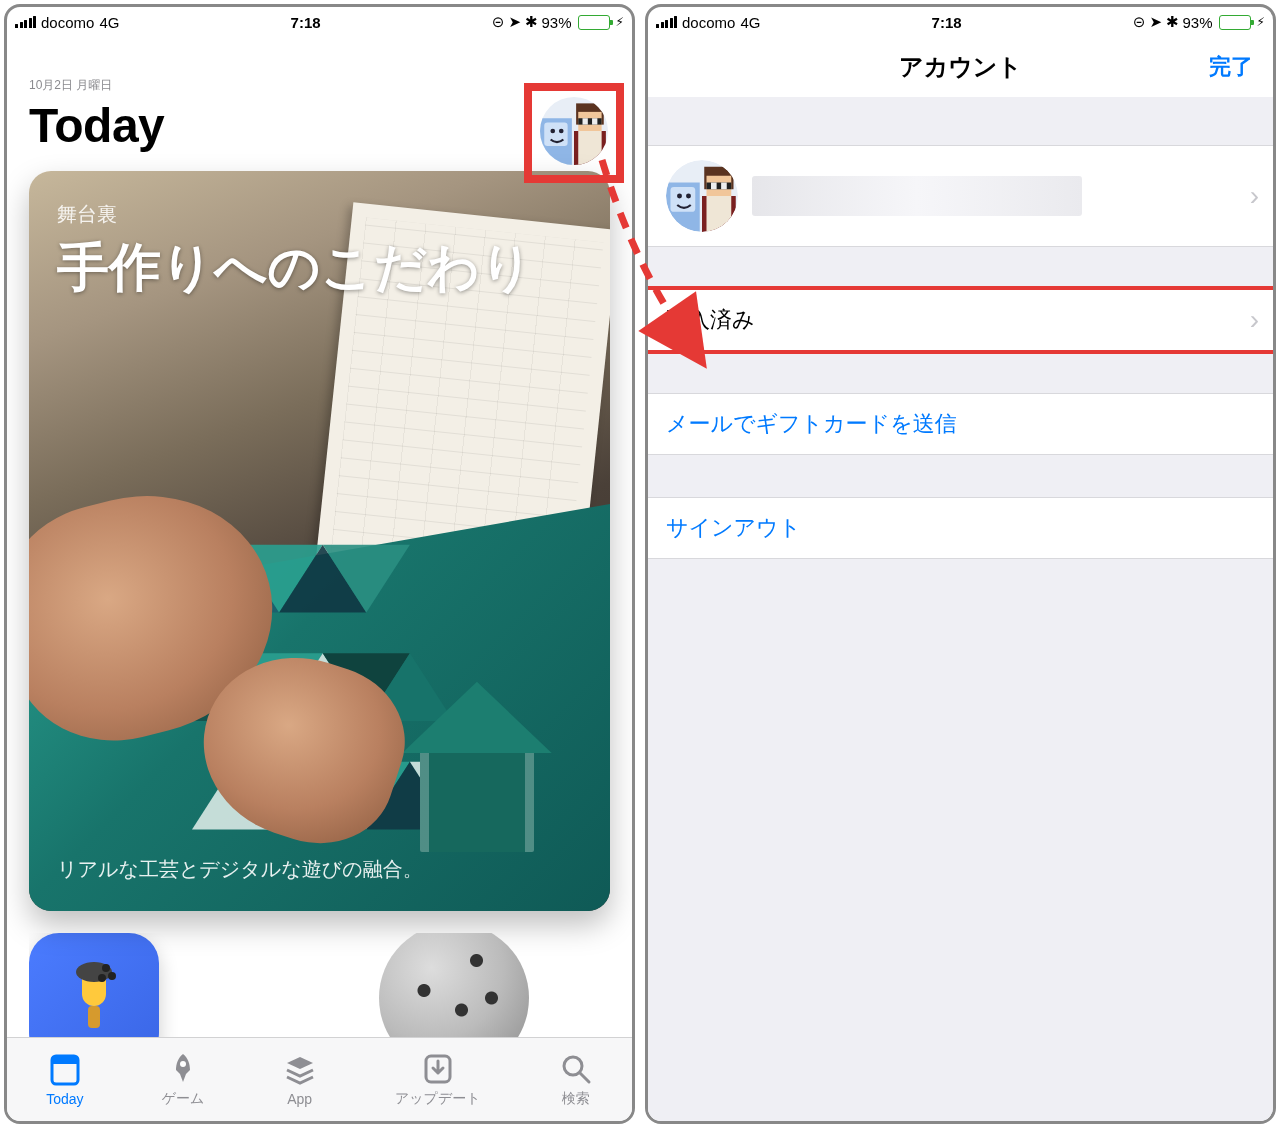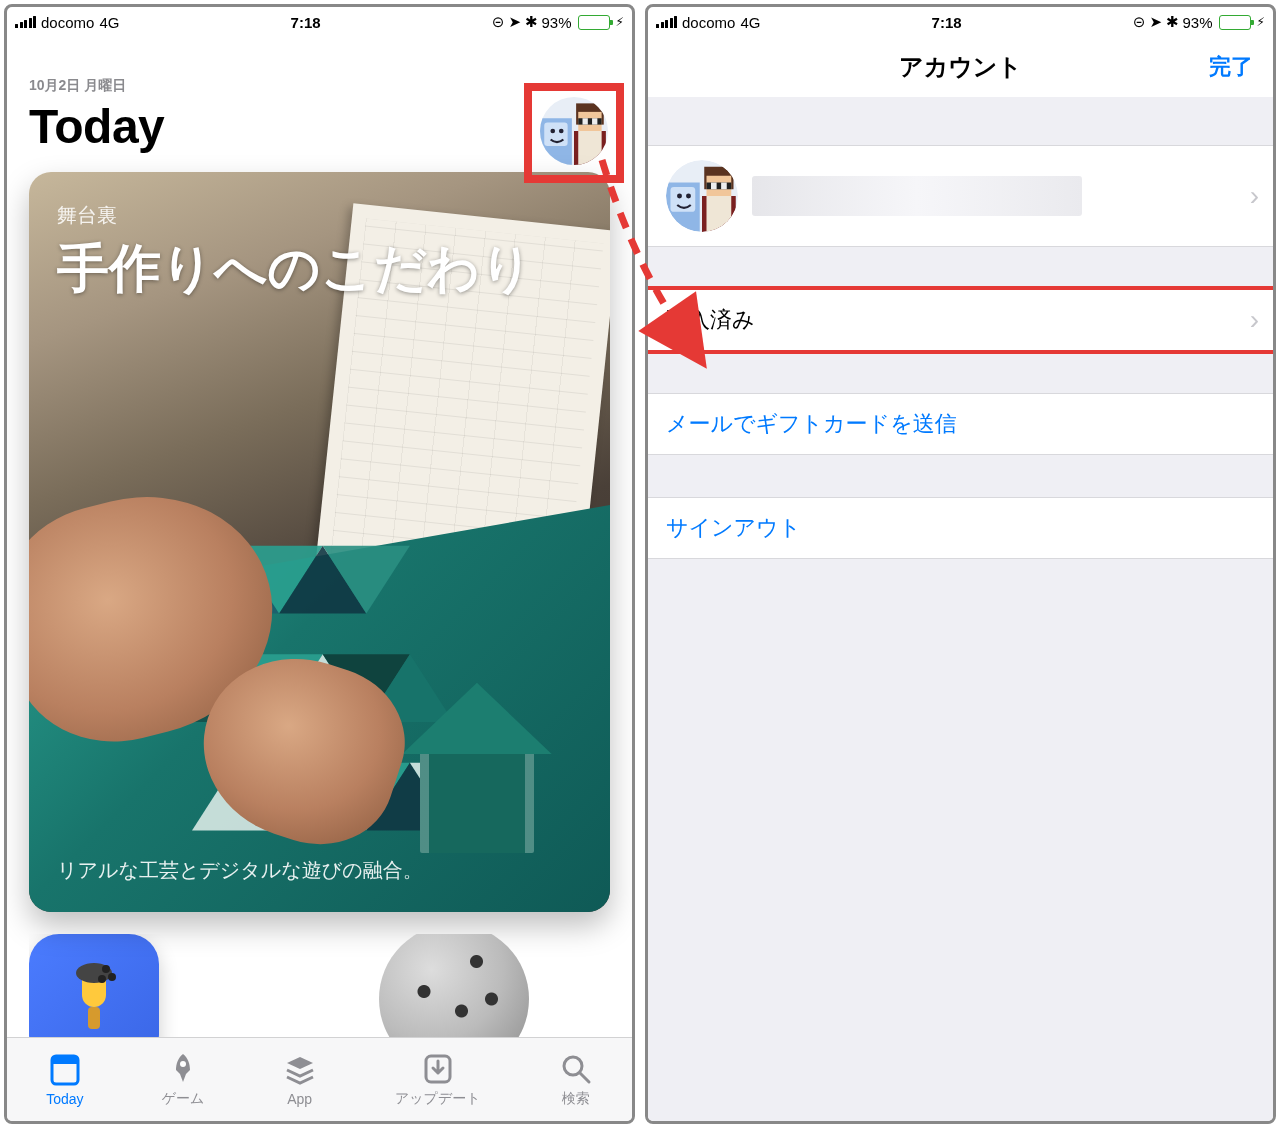"docomo" .phone { border-radius: 8px -> 16px }
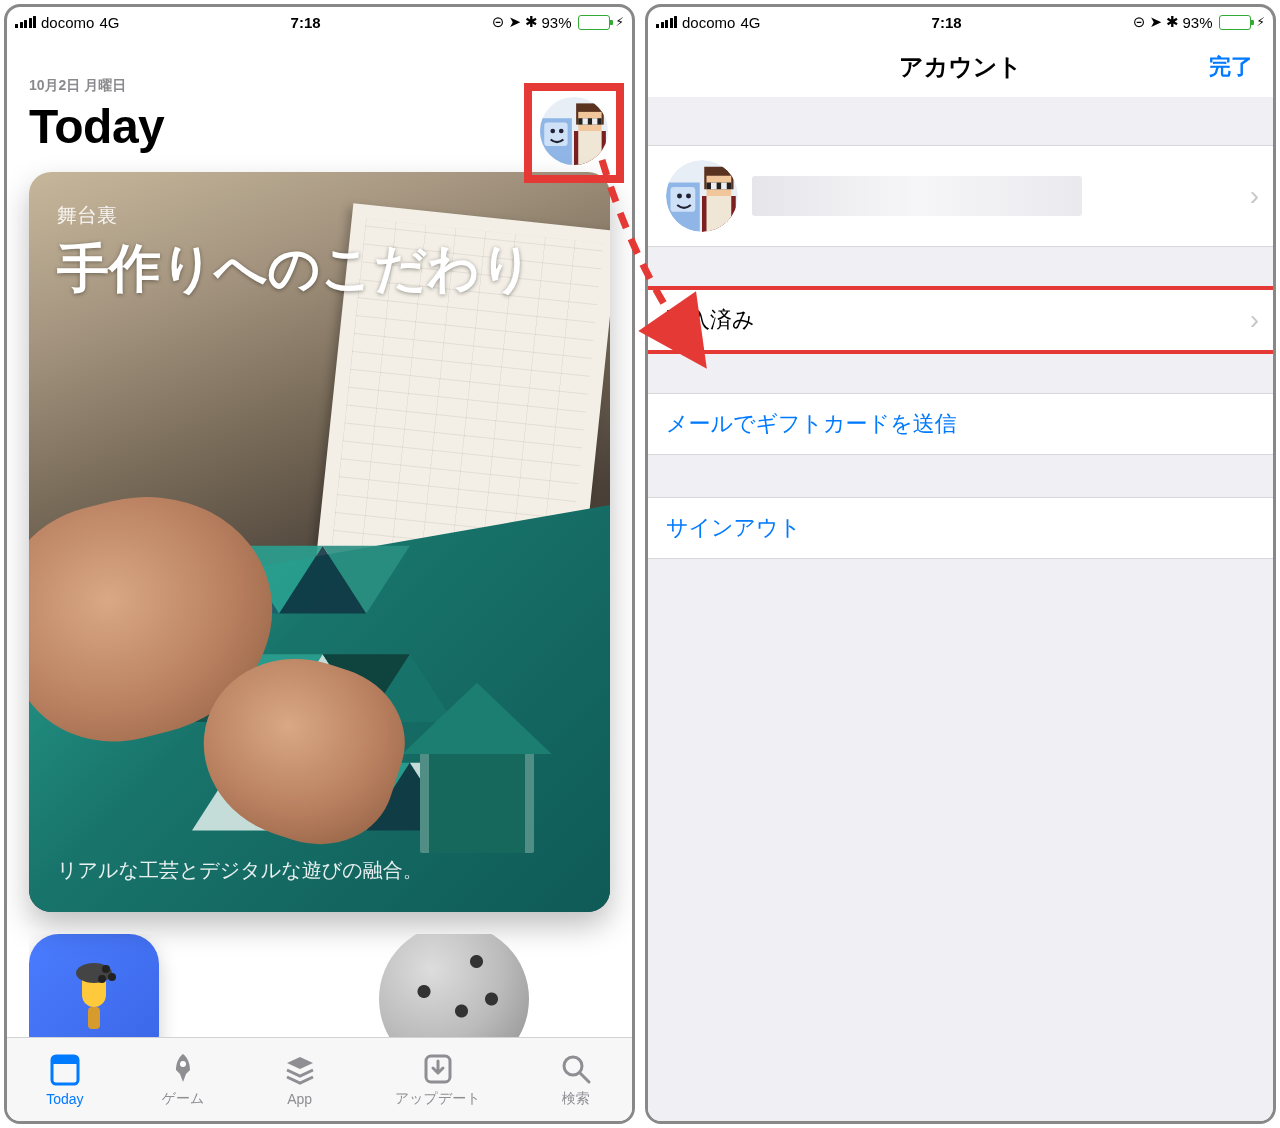"10月2日 月曜日" .date-line { font-size: 14px -> 12px; font-weight: 700 -> 400 }
